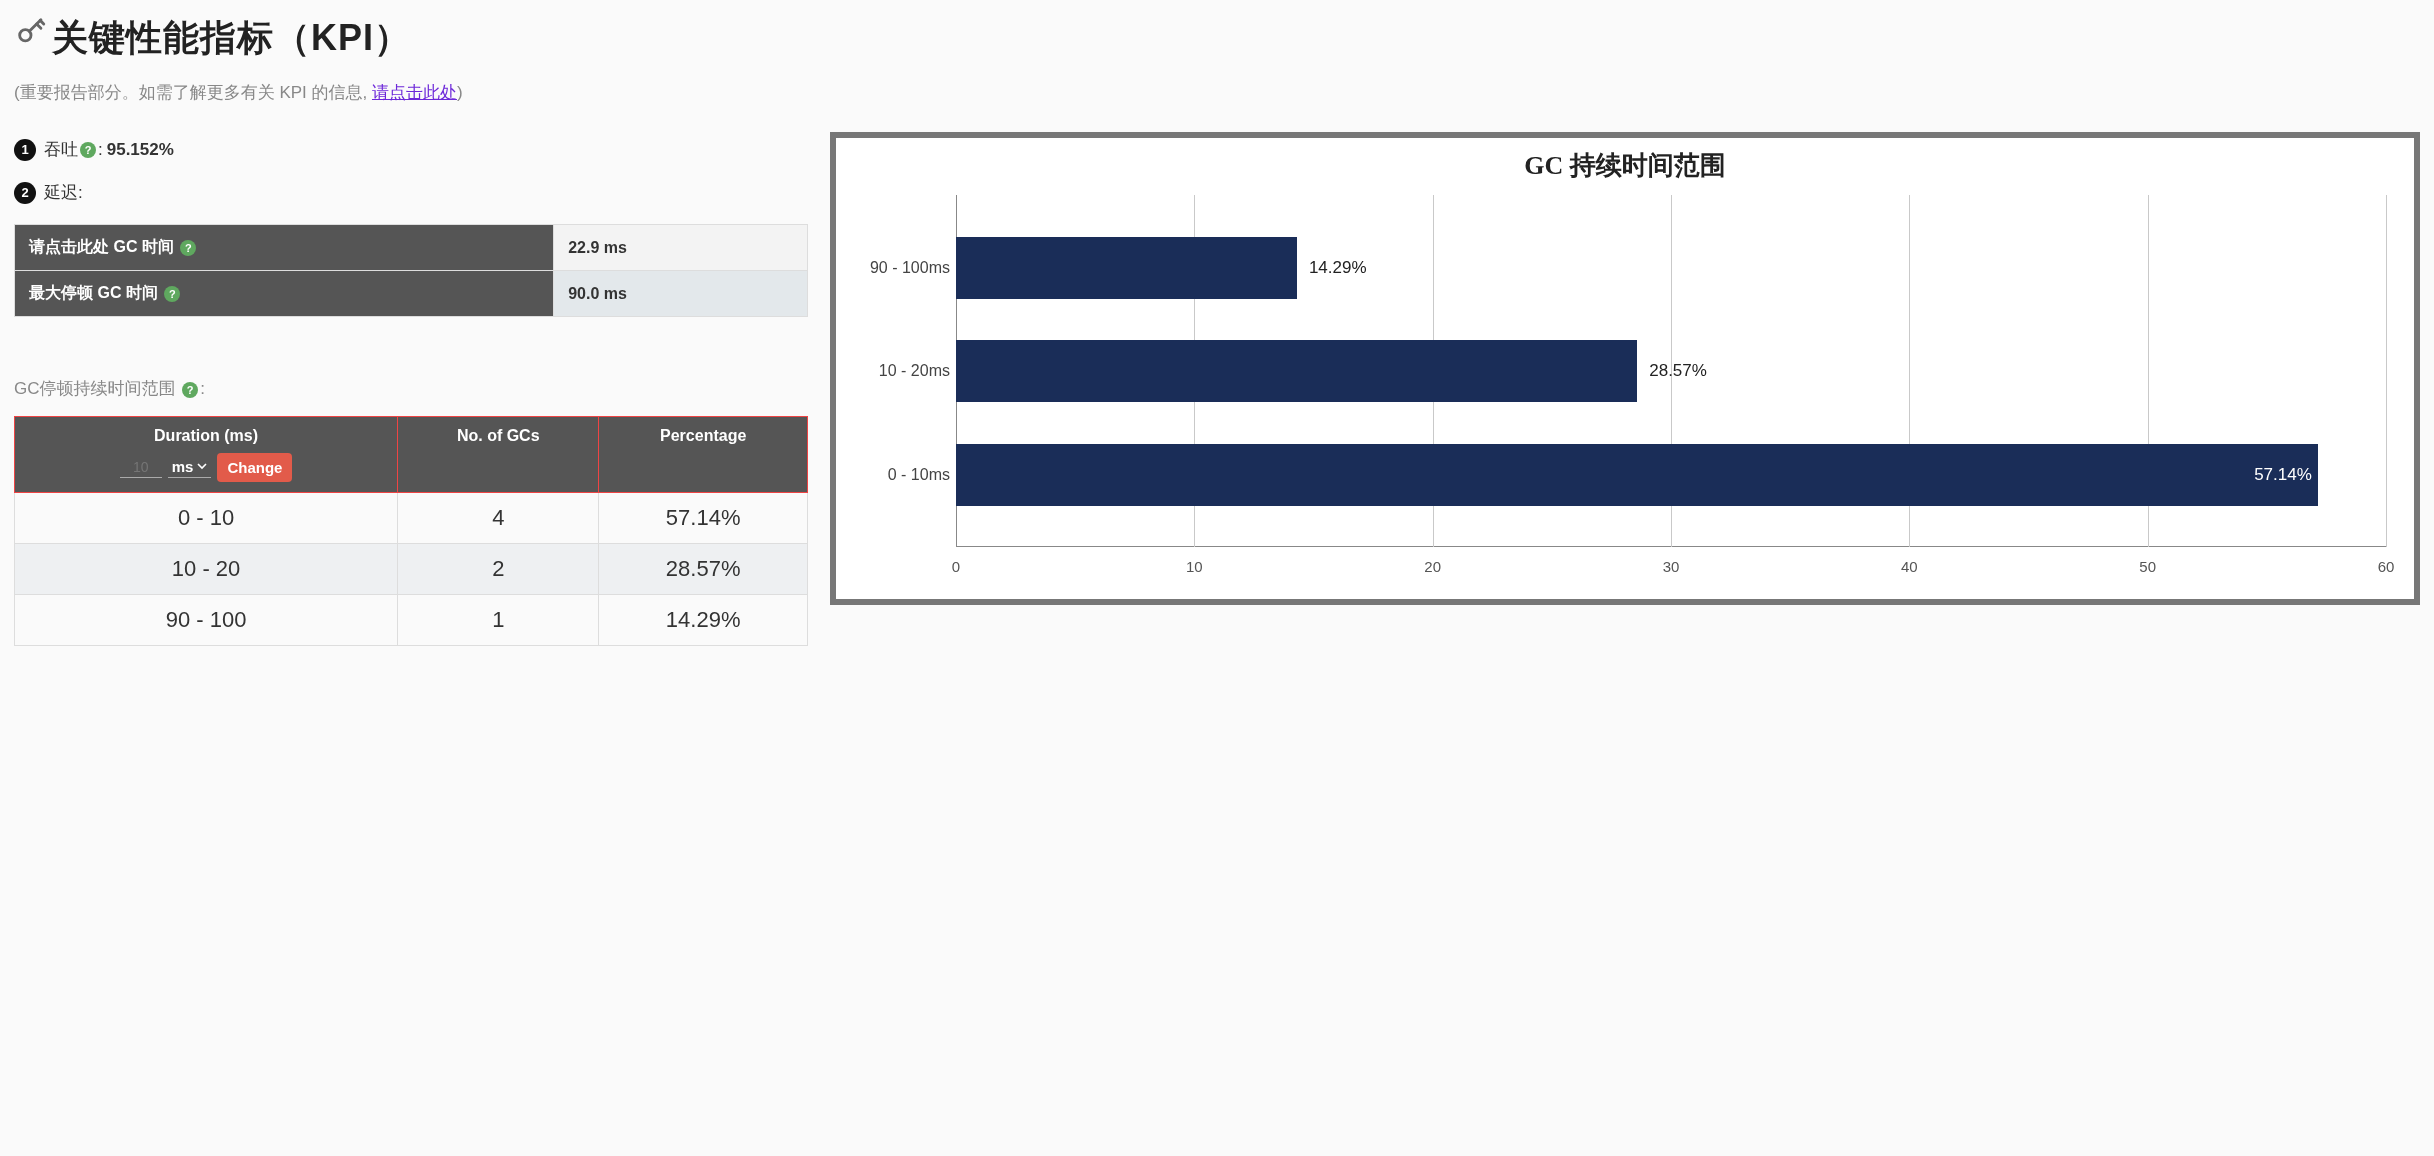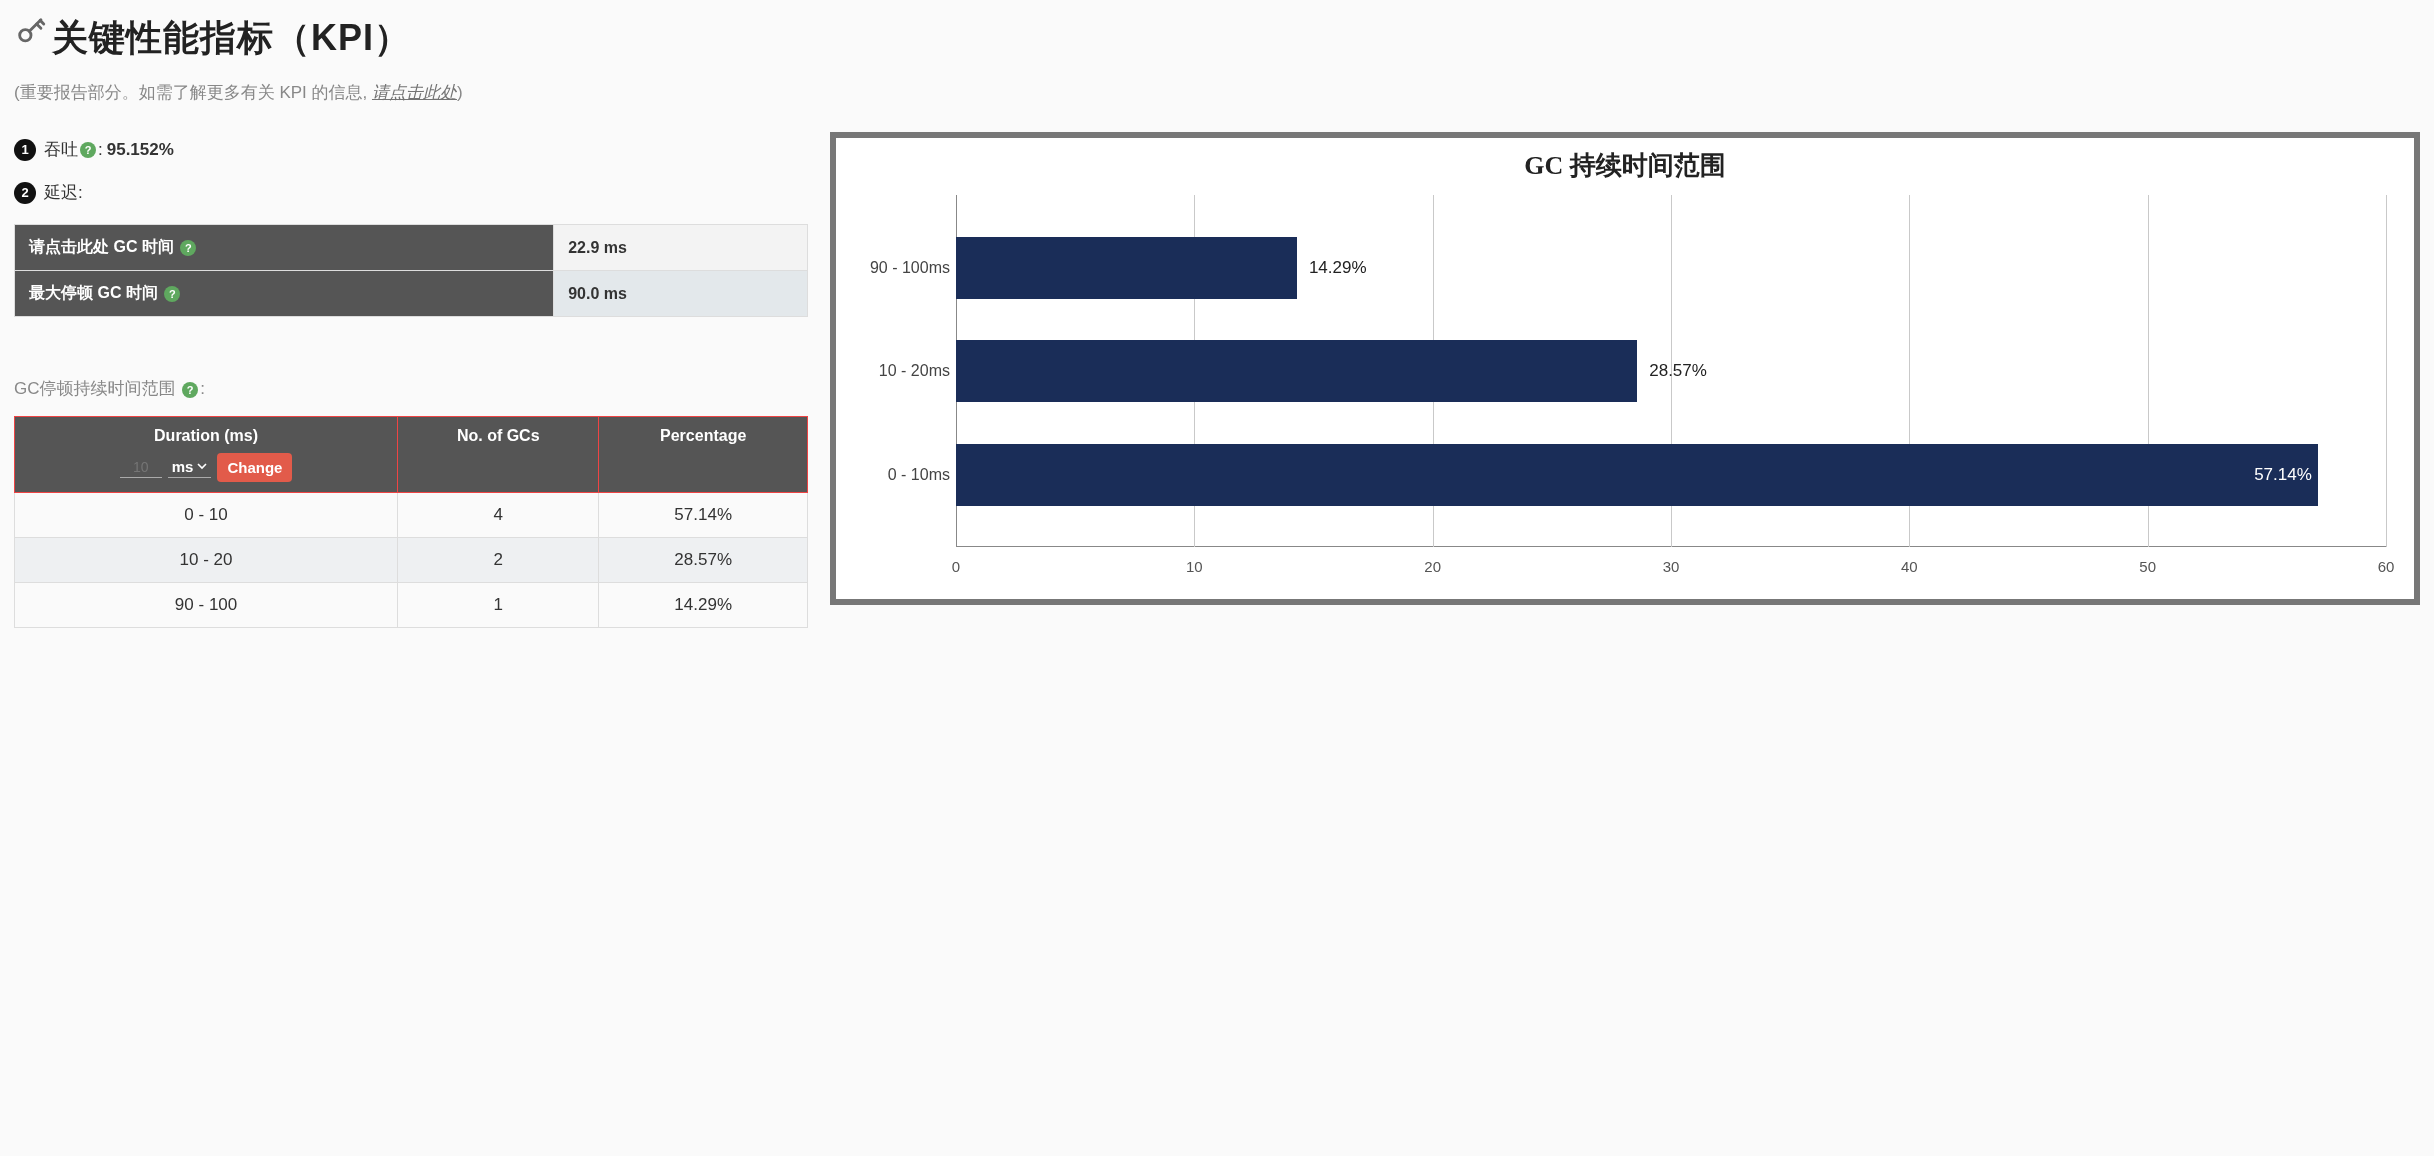"请点击此处" .subtitle a { color: #737373 -> #6d28d9; font-style: italic -> none }
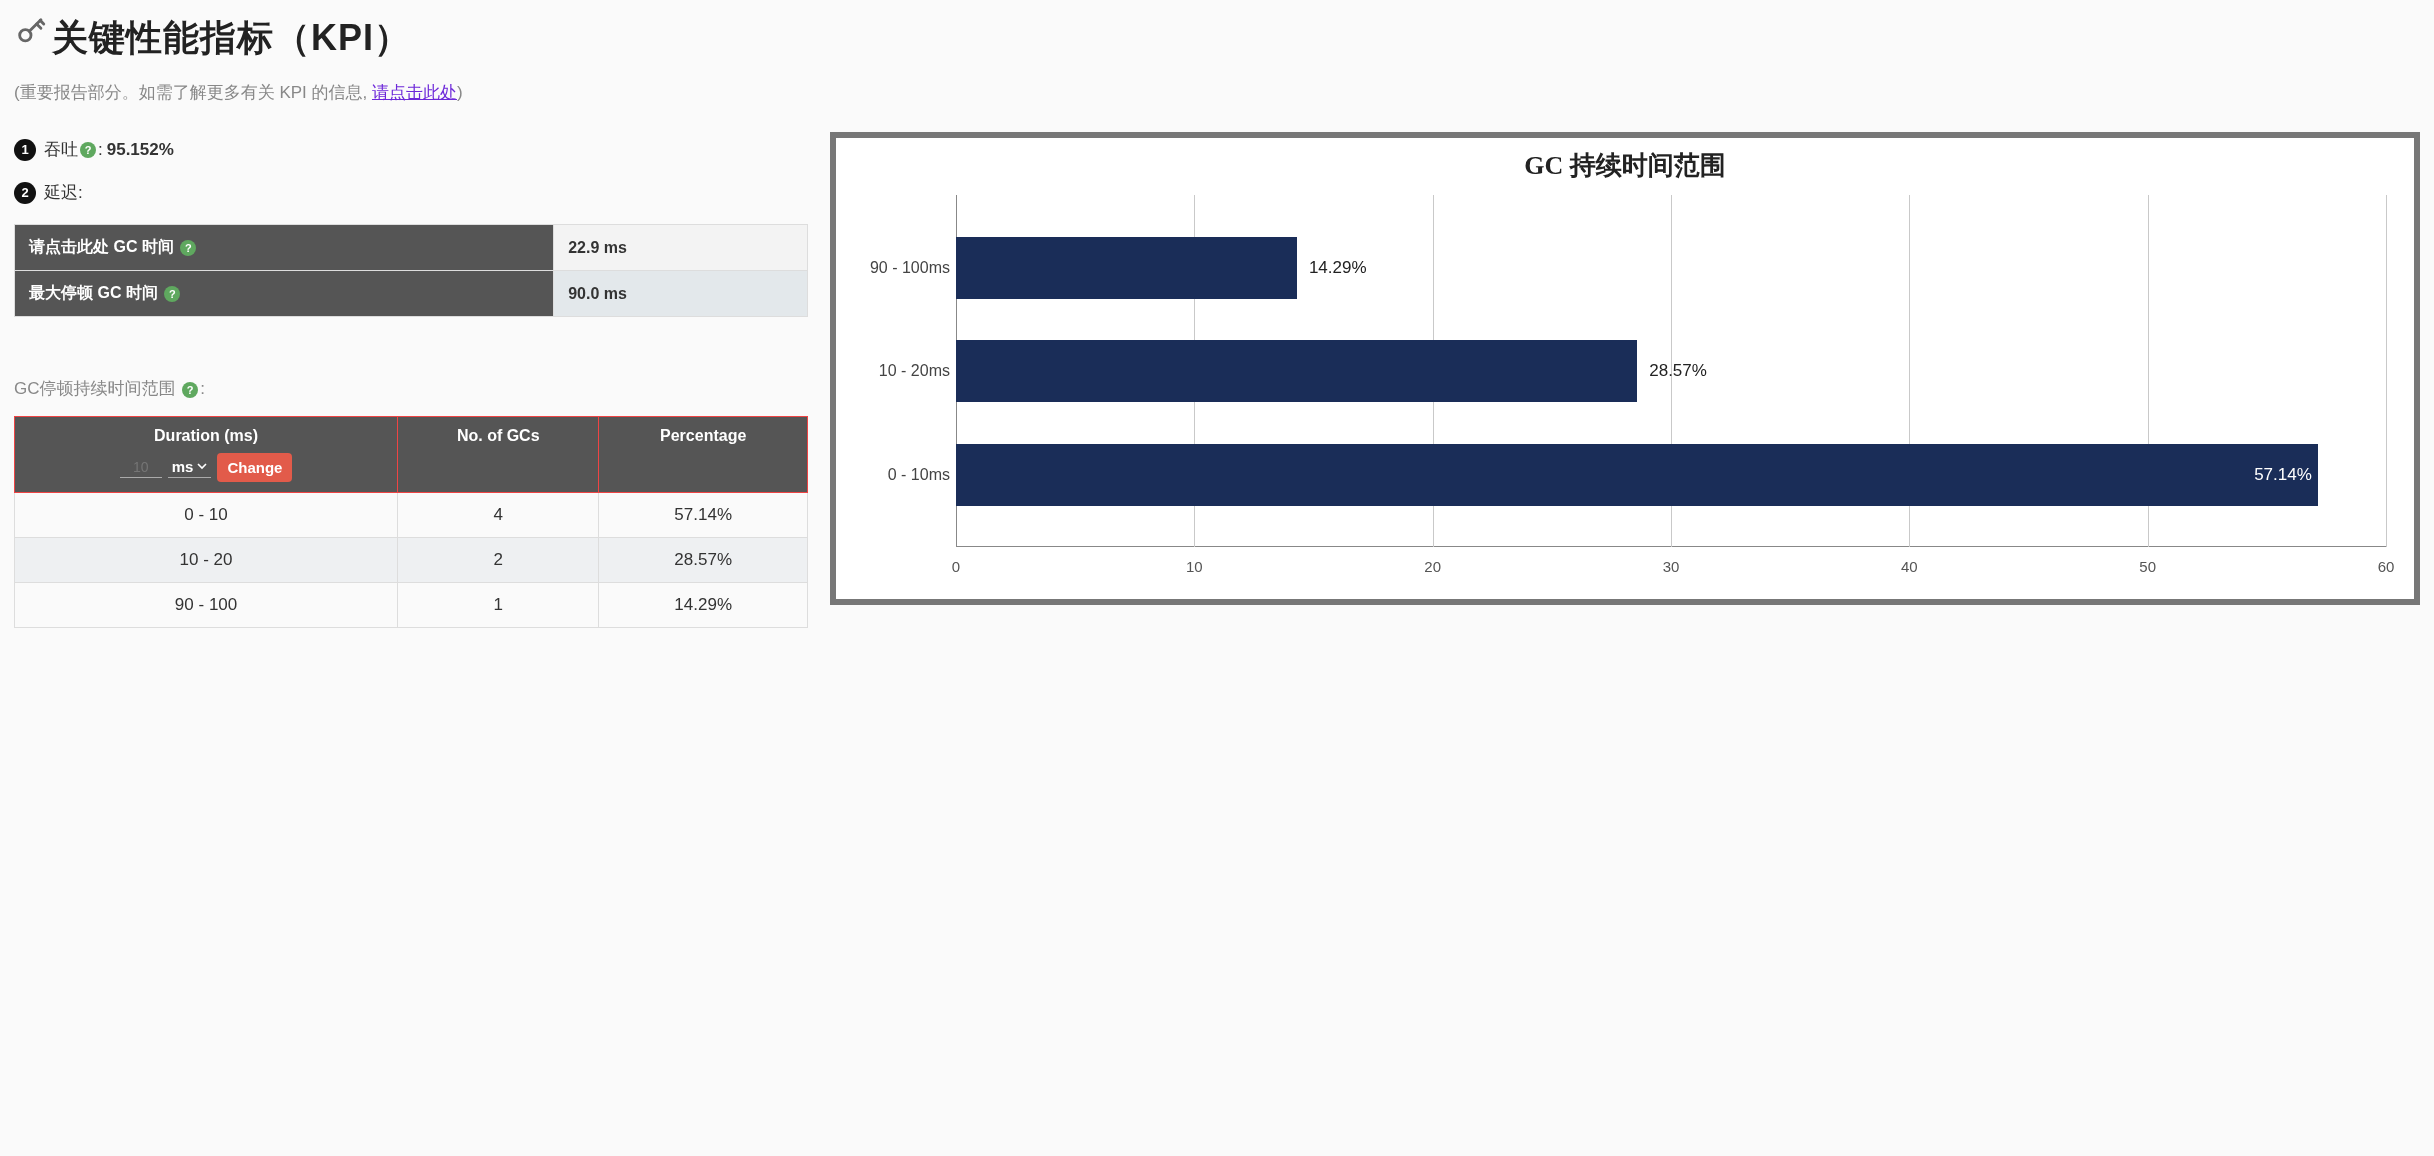"0 - 10" .range-table td { font-size: 17px -> 22px }
